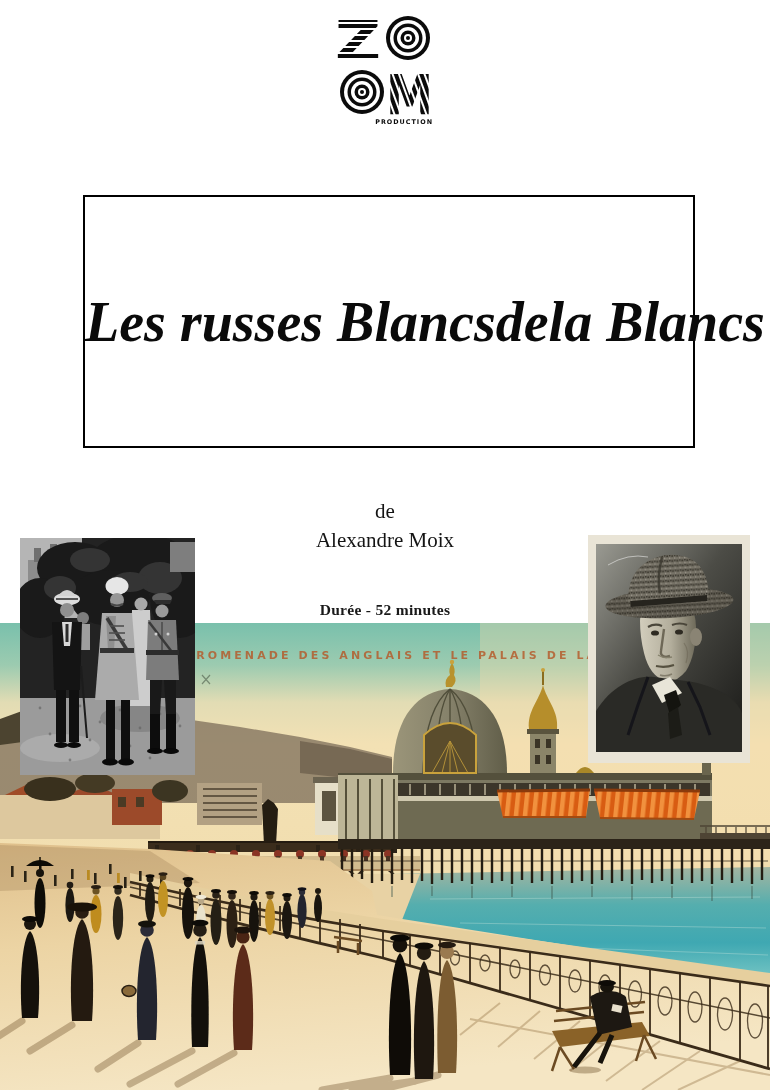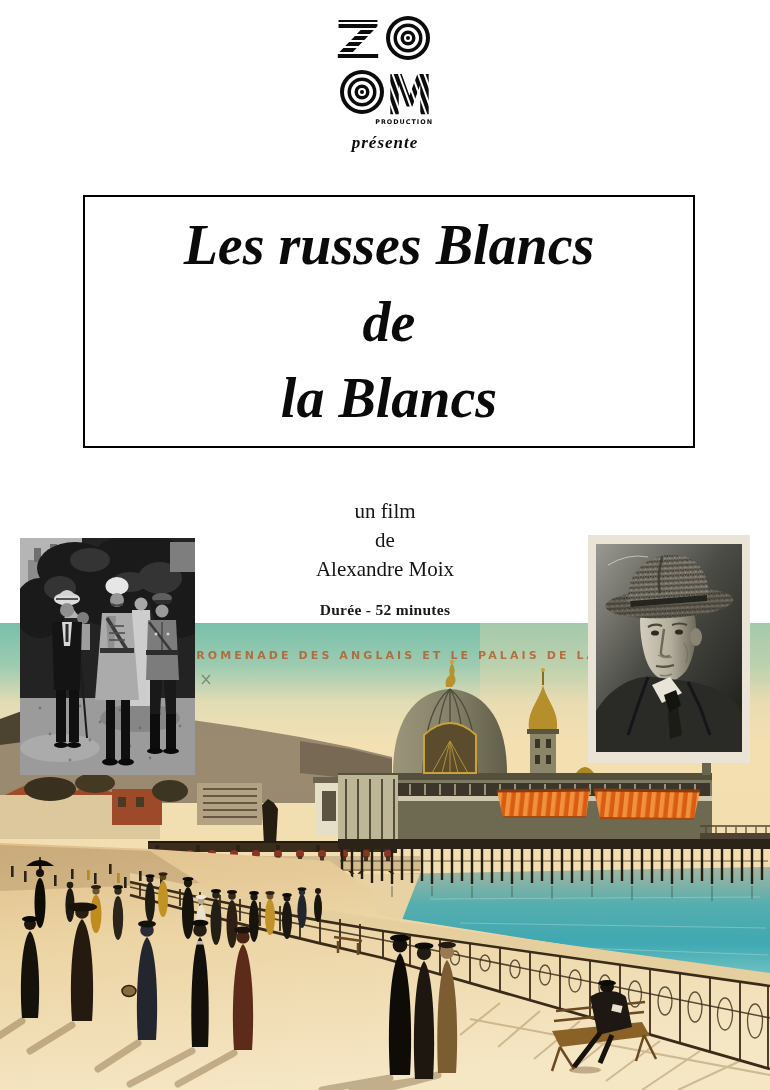"présente" div.abs { html: <div>présente</div> -> none }
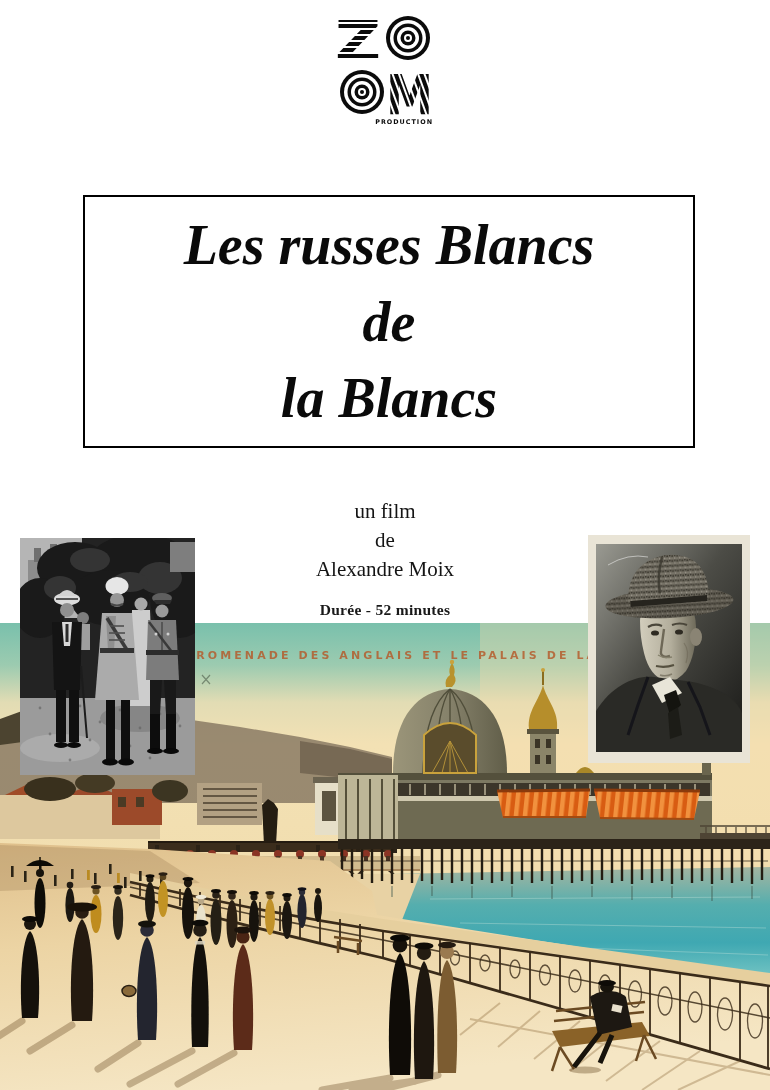"Les russes Blancs" .title-box { flex-direction: column -> none }
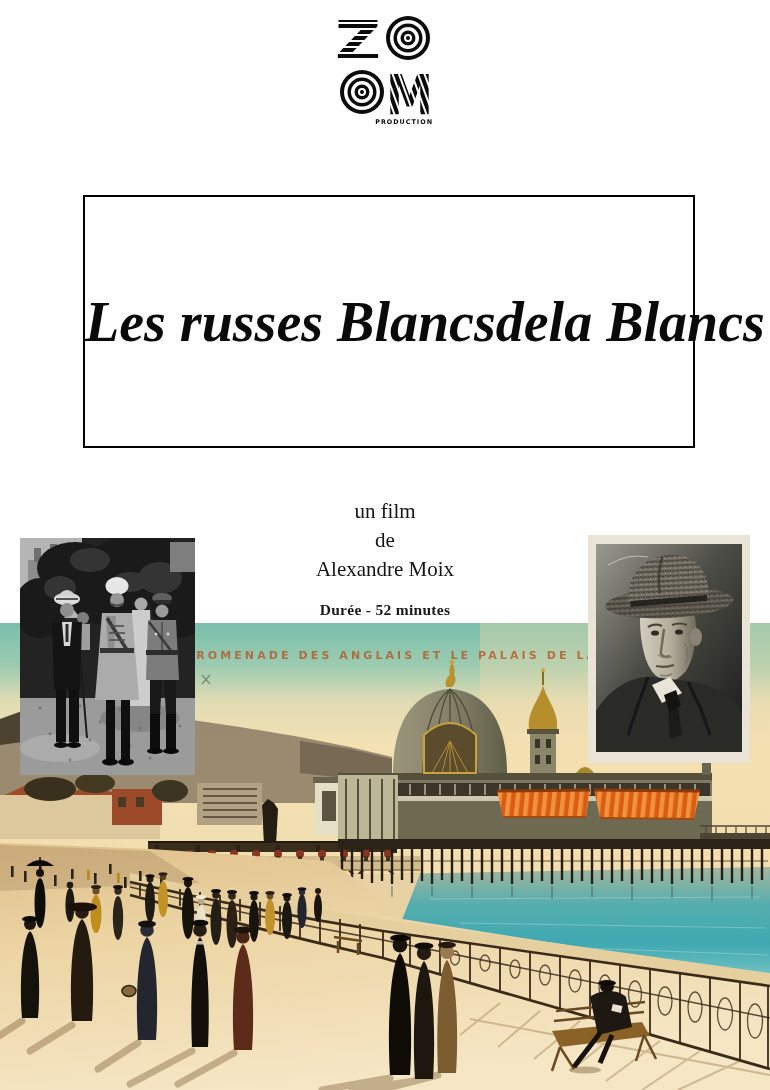"un film" div { html: <div>un film</div> -> none }
